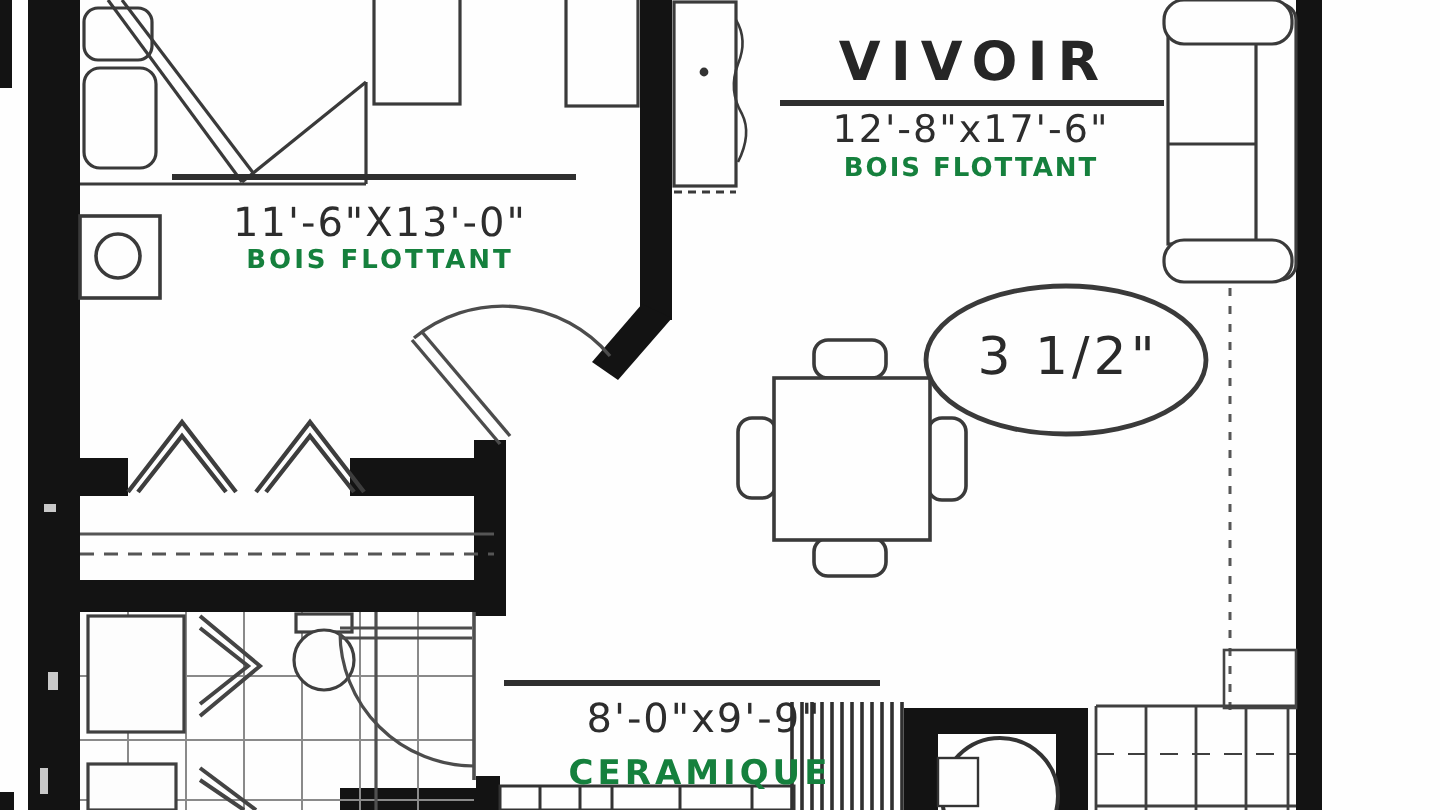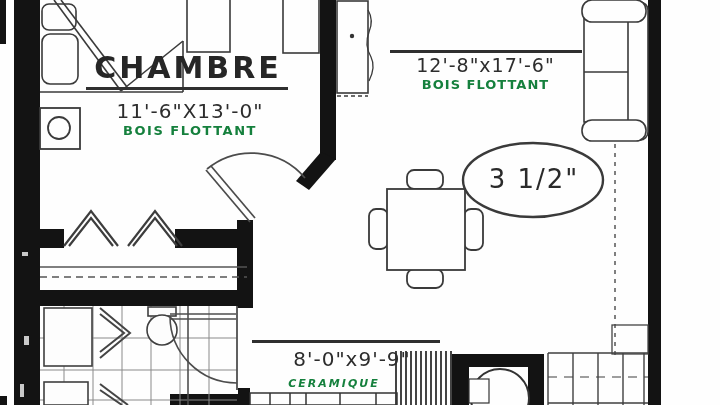"VIVOIR" div.lbl { html: none -> <div>VIVOIR</div> }
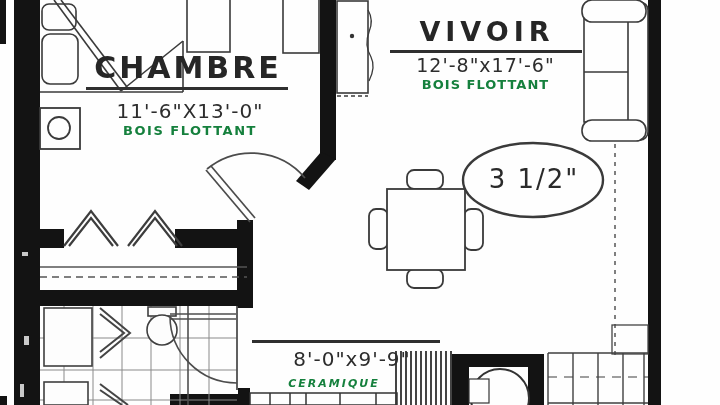"CHAMBRE" div.lbl { html: <div>CHAMBRE</div> -> none }
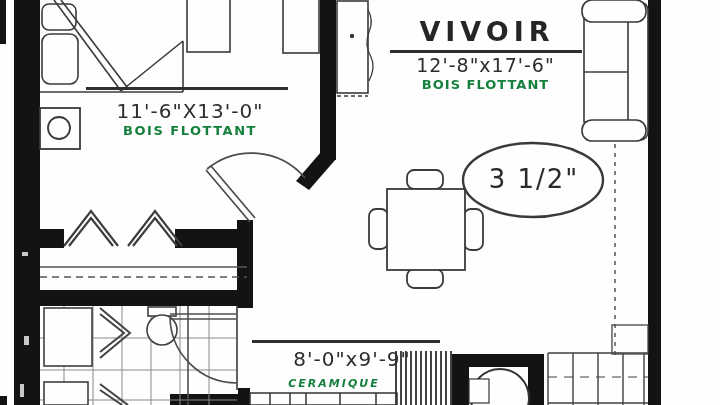"CERAMIQUE" div.lbl { font-size: 11px -> 17px; font-style: italic -> none; left: 240px -> 256px }
